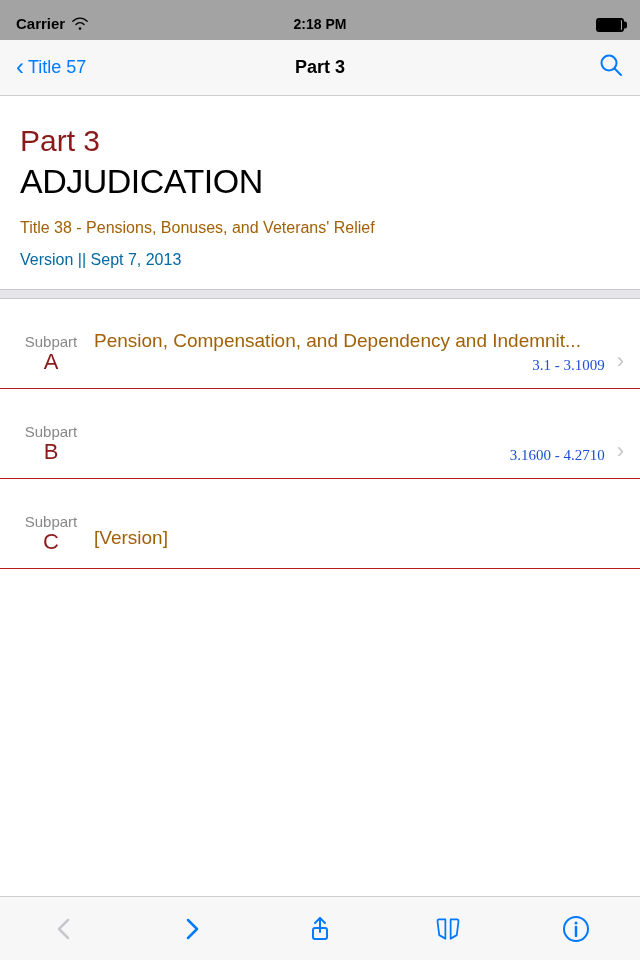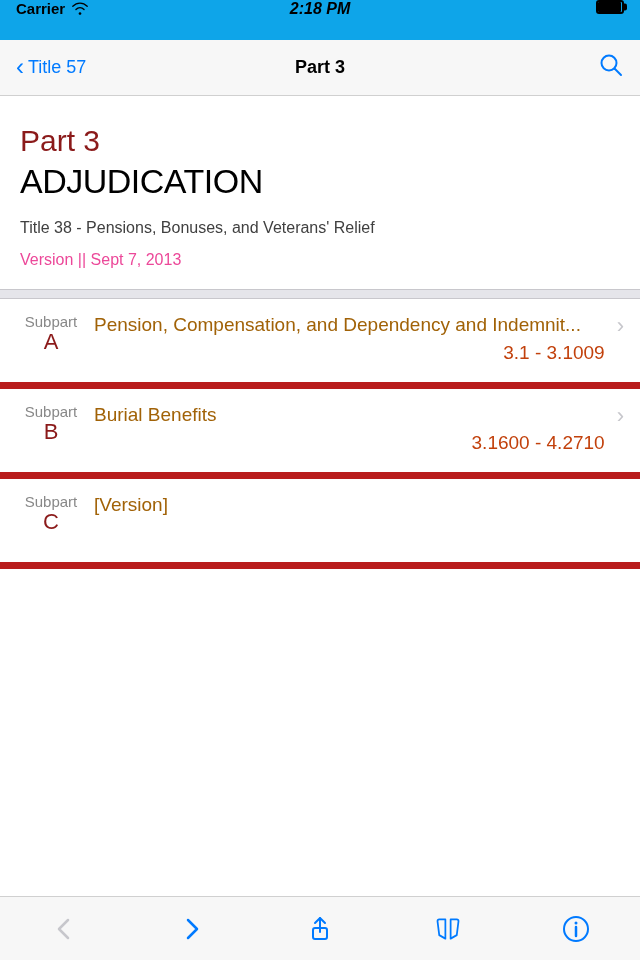"Carrier" .status-bar { align-items: flex-start -> flex-end; background: #0ea5e9 -> #a3a3a3; padding: 0 16px -> 8px 16px }
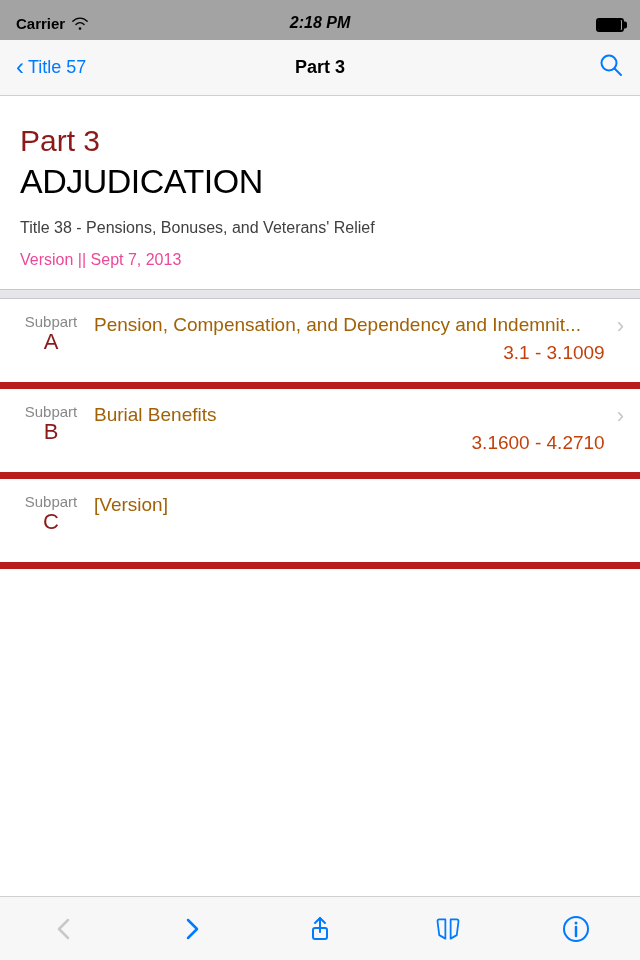"2:18 PM" .status-bar .time { font-size: 16px -> 14px; font-style: italic -> none }
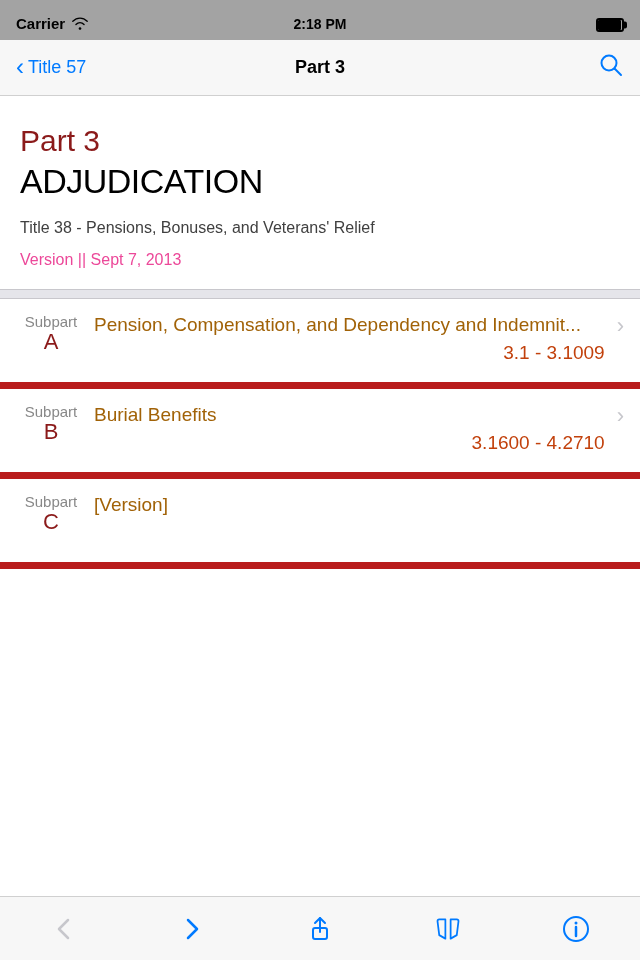"Title 38 - Pensions, Bonuses," .subtitle { color: #404040 -> #a16207 }
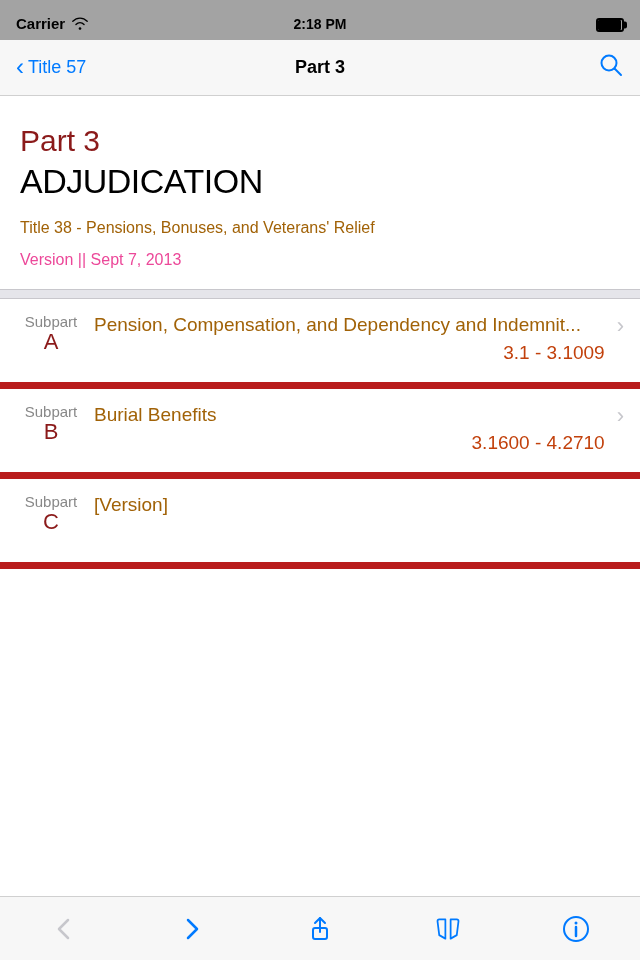"Version || Sept 7, 2013" .version { color: #ec4899 -> #0369a1 }
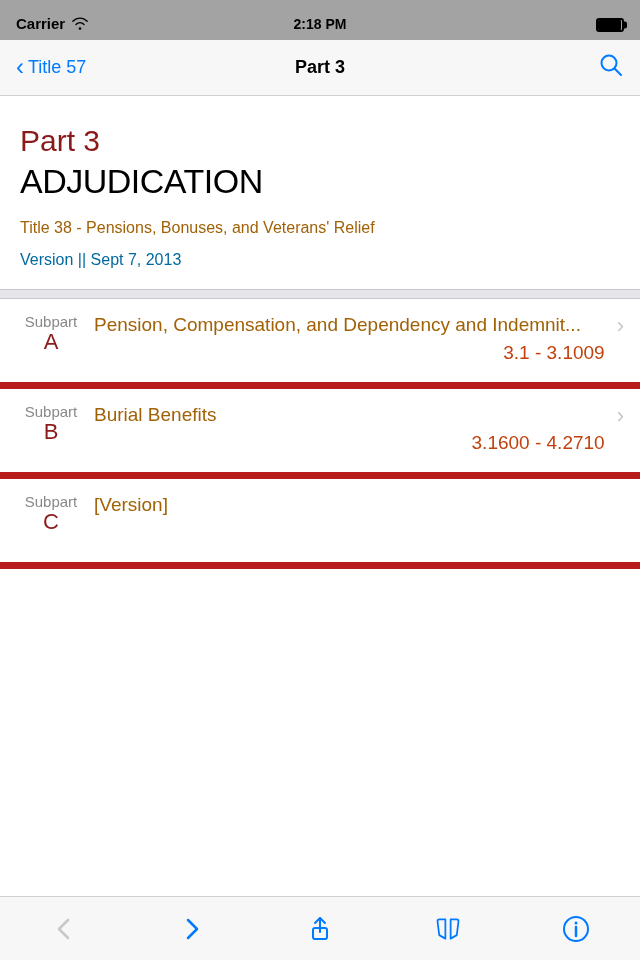"Subpart" .list-item { align-items: flex-start -> flex-end; border-bottom: 7px solid #b91c1c -> 1px solid #b91c1c }
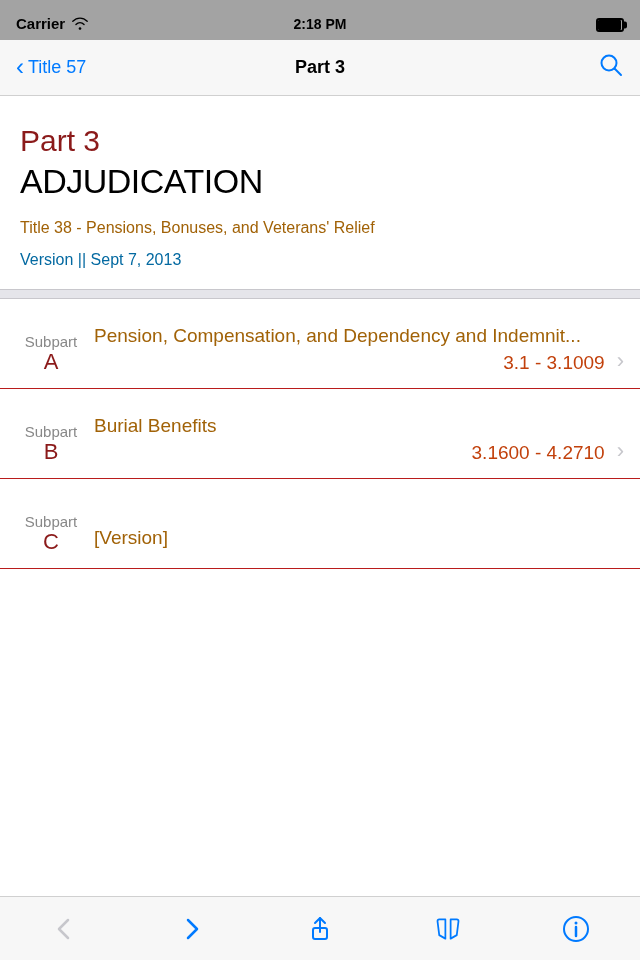"3.1 - 3.1009" .item-range { color: #c2410c -> #1d4ed8; font-family: none -> Liberation Serif, serif; font-size: 19px -> 15px }
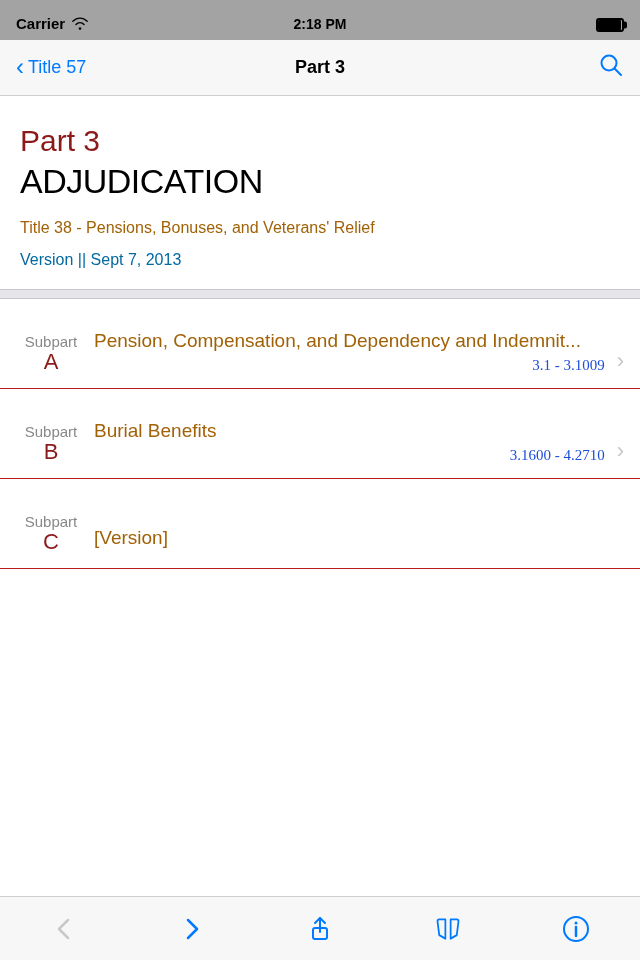"Burial Benefits" div.item-title { html: <div>Burial Benefits</div> -> none }
